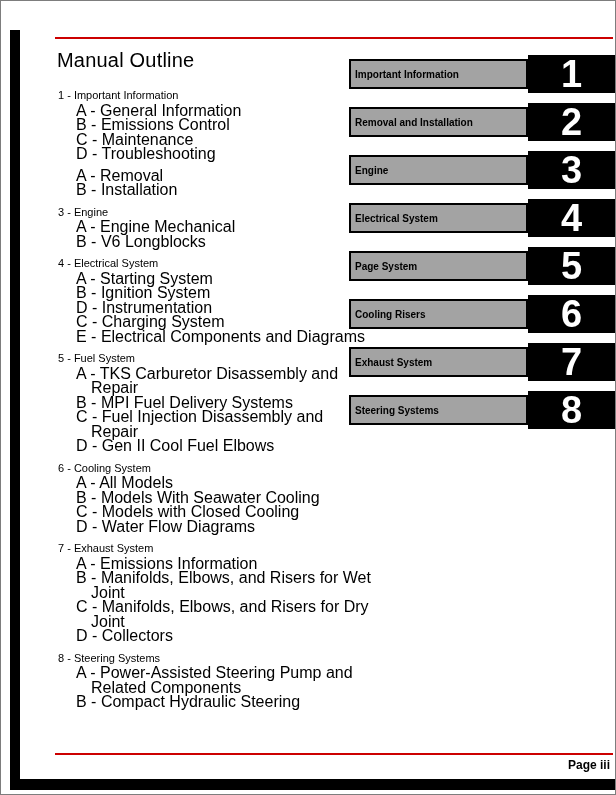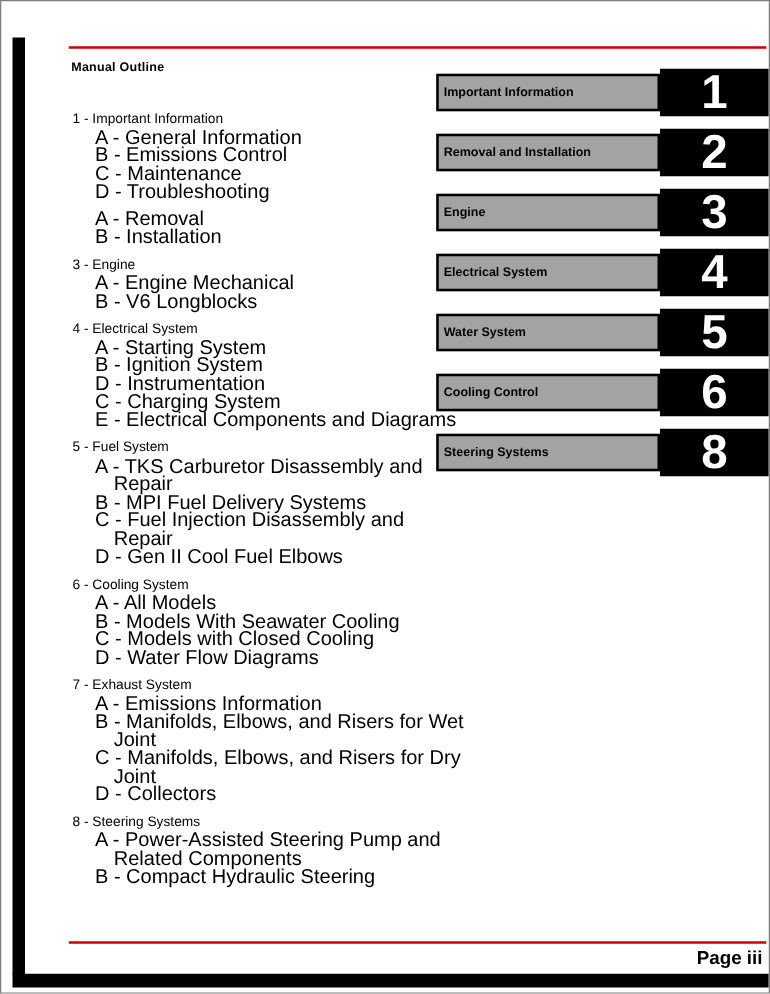"Manual Outline" .page-title { font-size: 10px -> 20px; font-weight: bold -> normal }
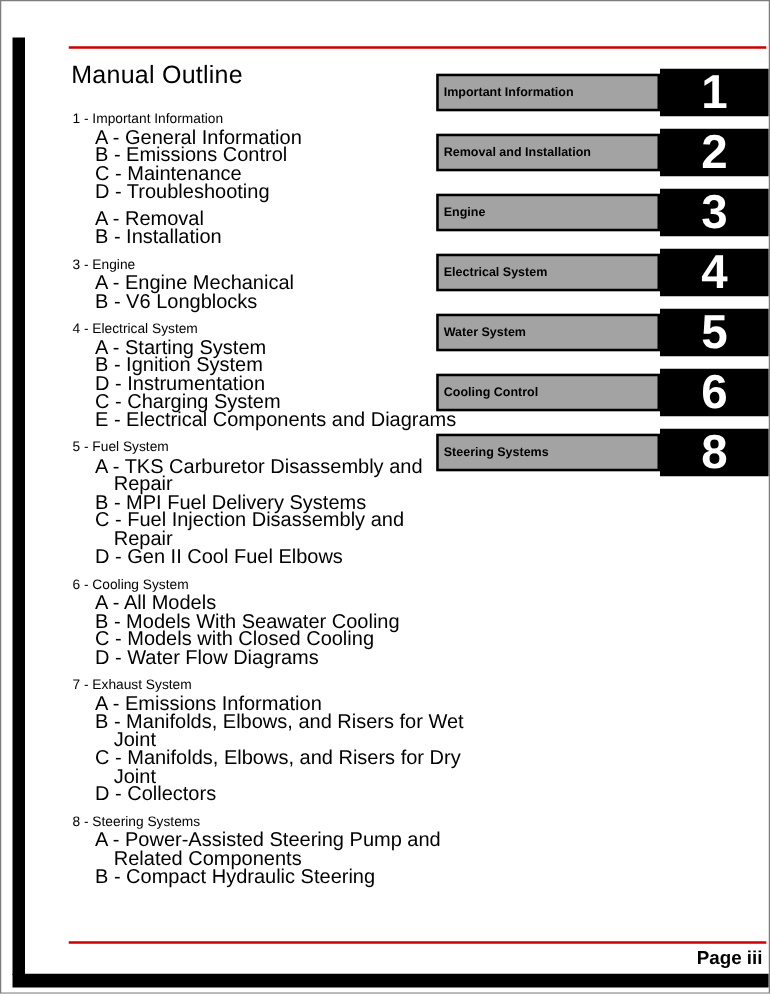"Water System" div.tab-label { text: Water -> Page }
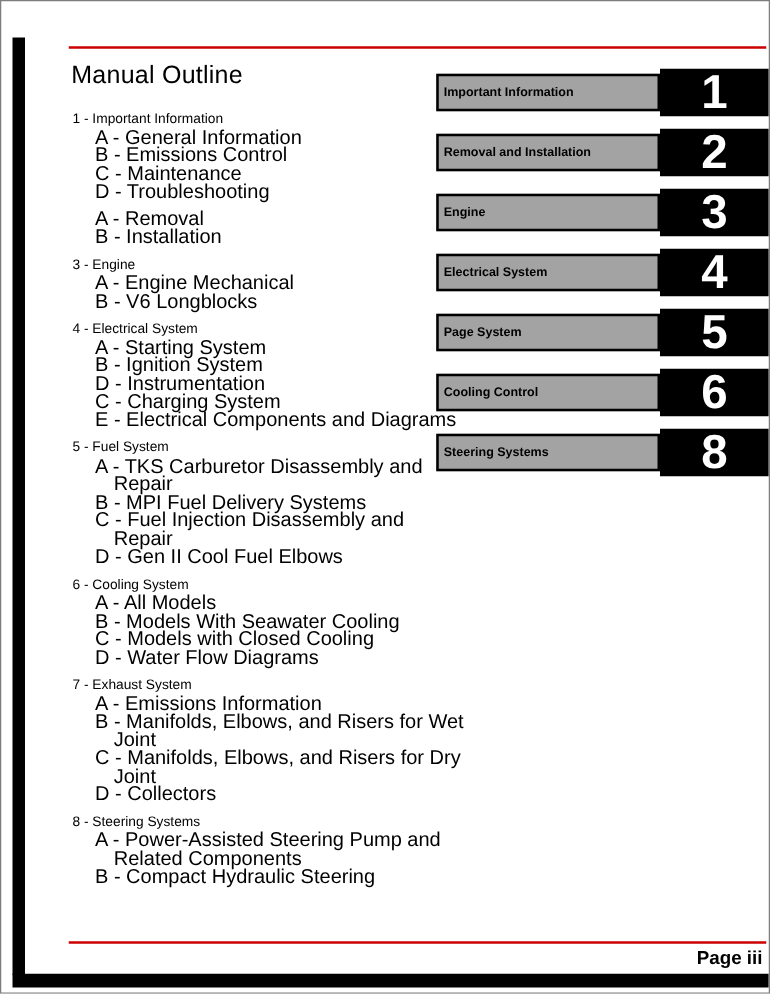"Cooling Control" div.tab-label { text: Control -> Risers }
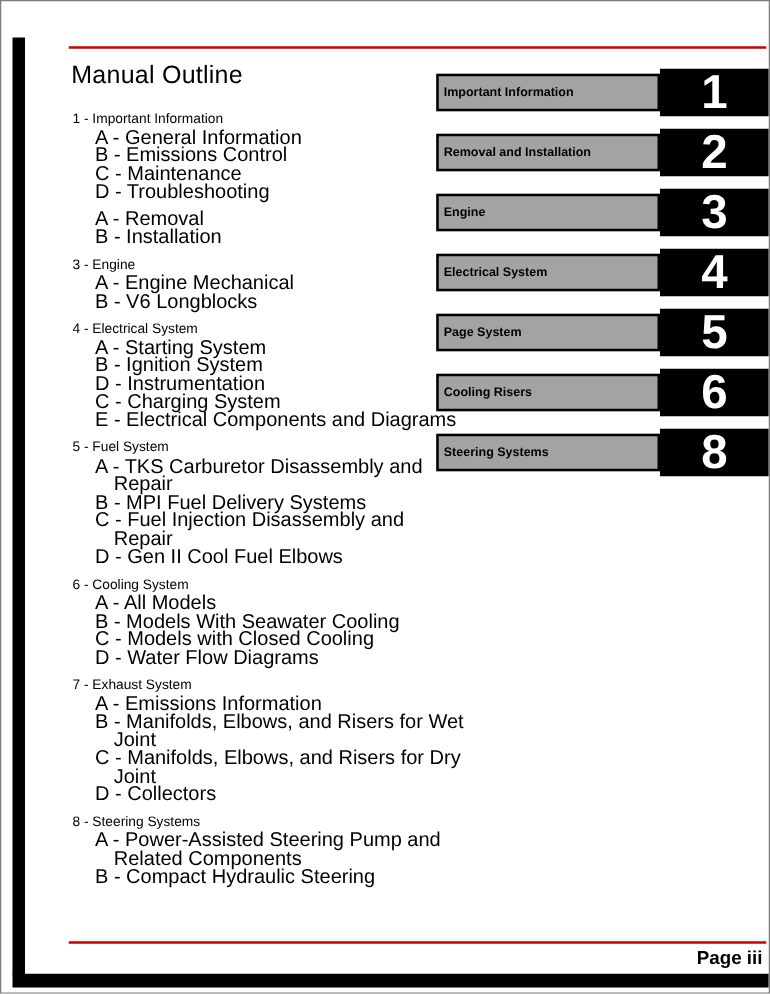"Exhaust System" div.tab-row { html: none -> <div> <div>Exhaust System</div> <div>7</div> </div> }
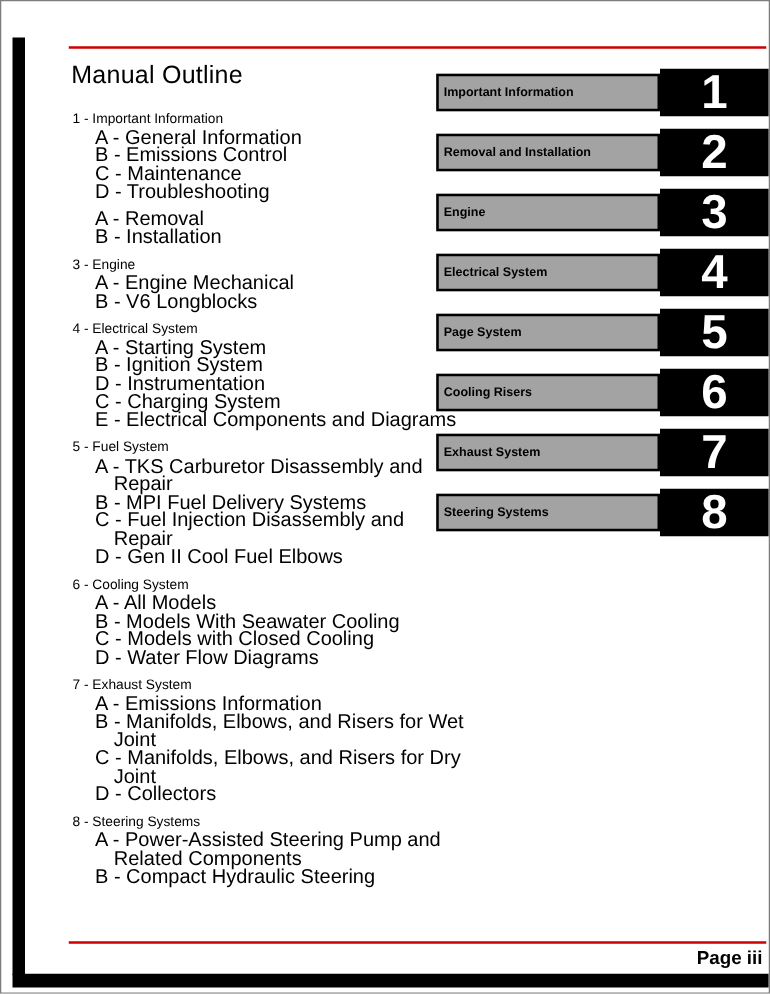"Page iii" .page-number { font-size: 15px -> 12px }
